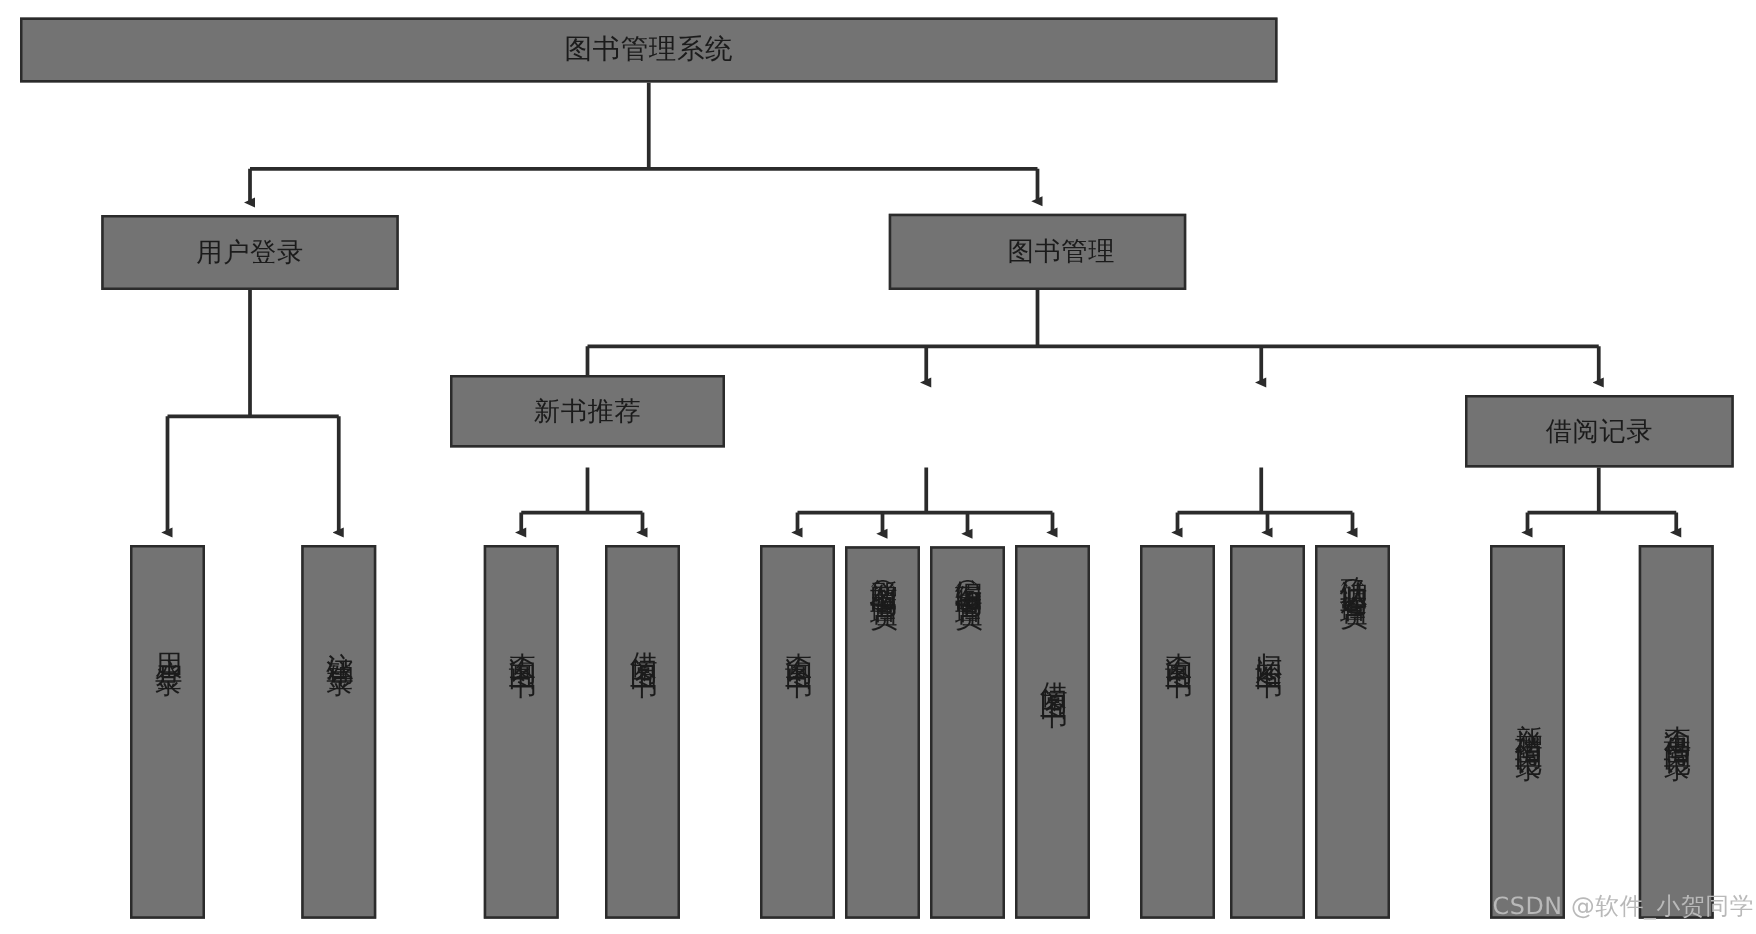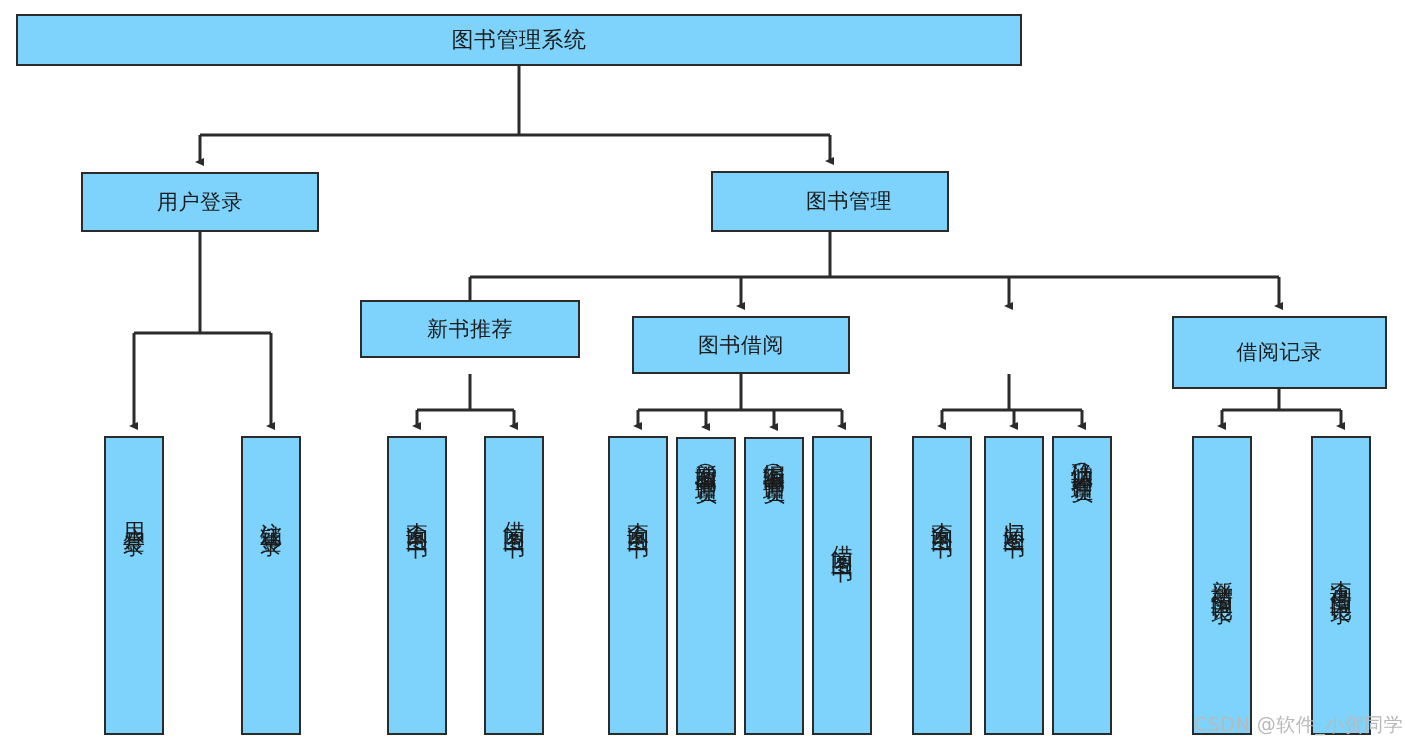"图书管理系统" .node { background: #7dd3fc -> #737373 }
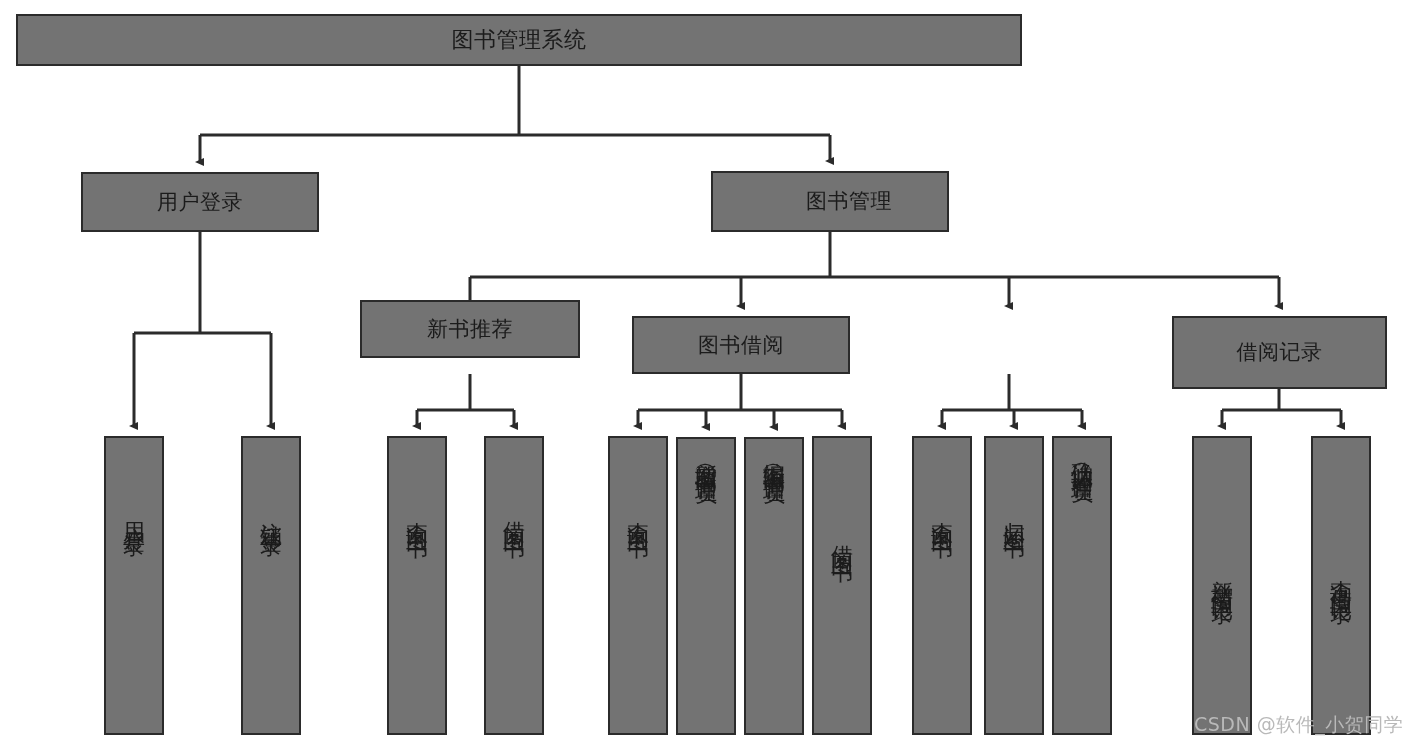"图书借阅" div.node { html: <div> <span>图书借阅</span> </div> -> none }
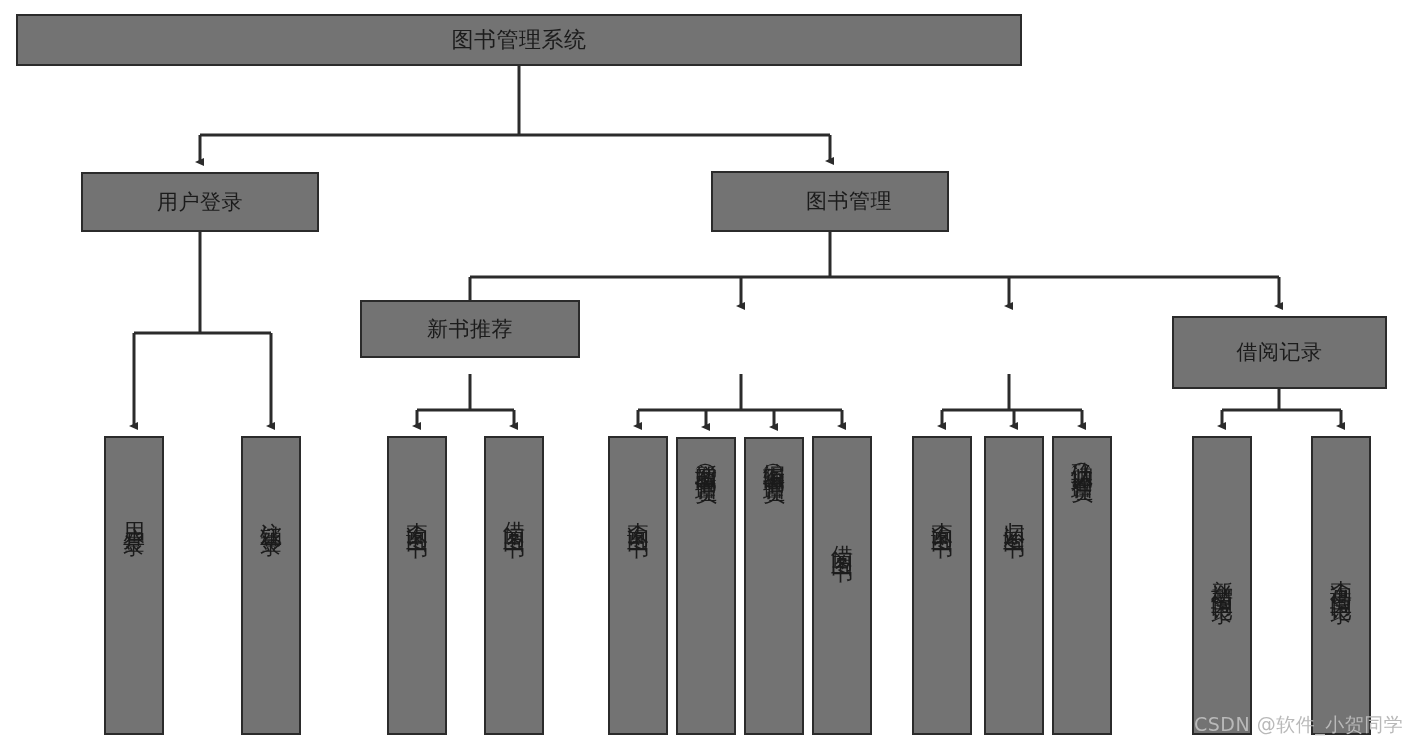"借阅记录" div.node { height: 73px -> 58px }
